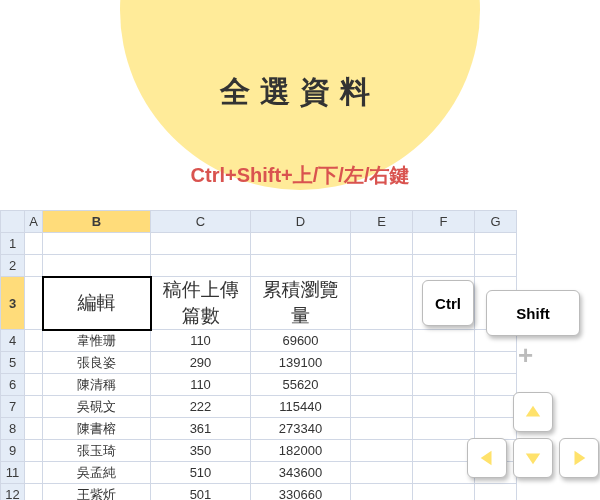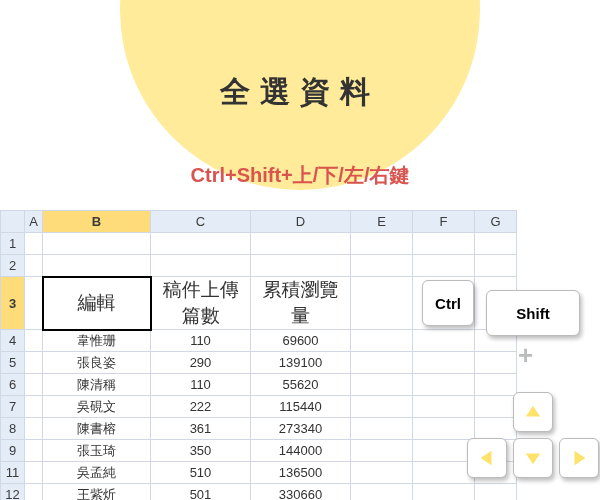"144000" td { text: 144000 -> 182000 }
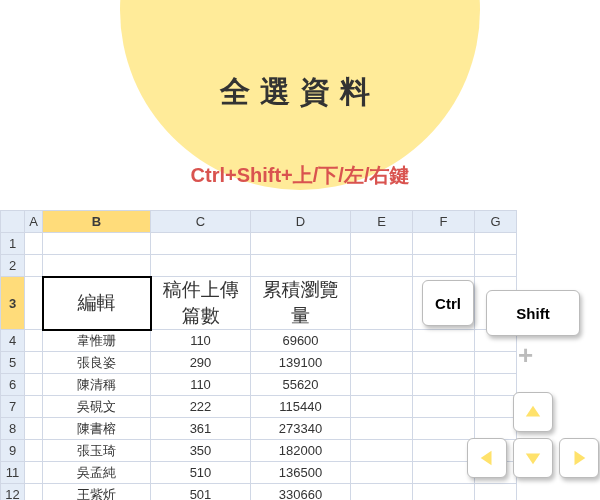"136500" td { text: 136500 -> 343600 }
